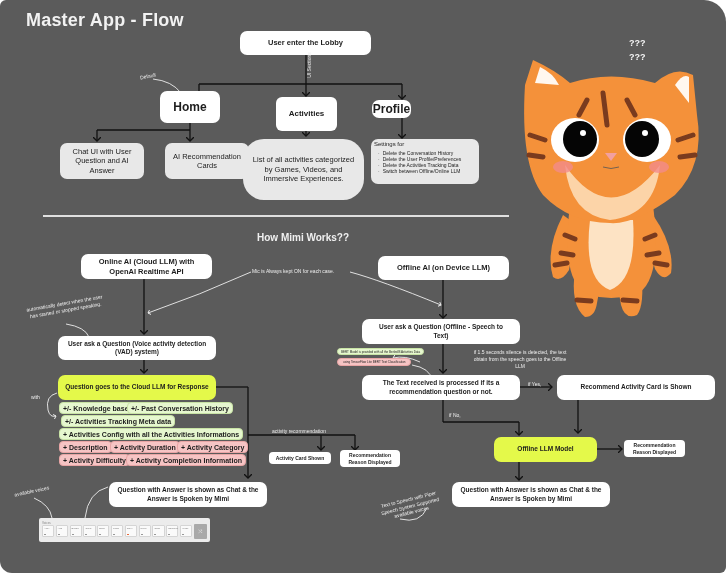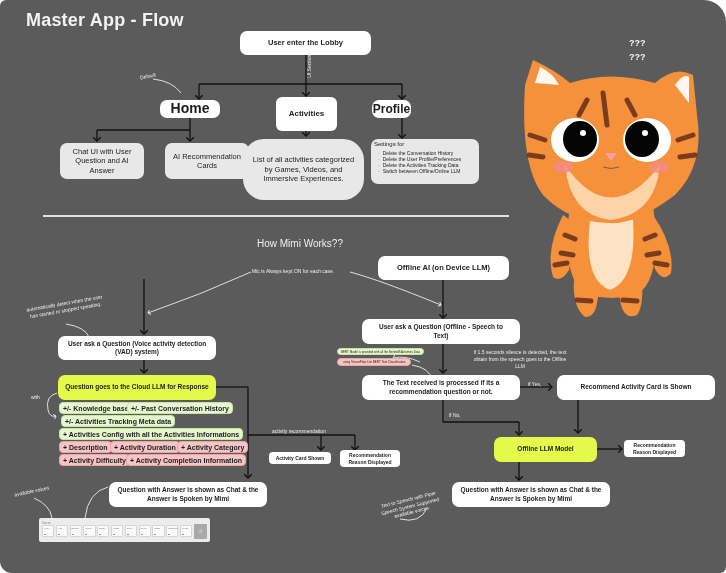"Home" div.box { font-size: 14px -> 12px; height: 18px -> 32px; top: 100px -> 91px }
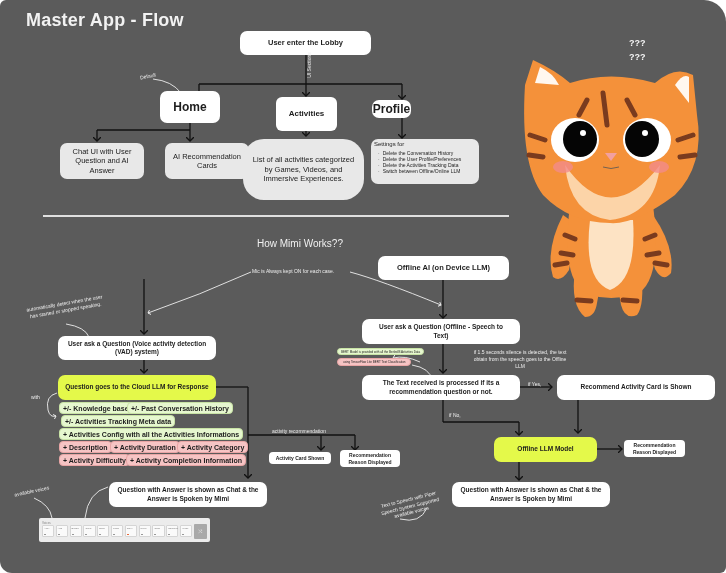"How Mimi Works??" .section-title { font-weight: normal -> bold; top: 238px -> 232px }
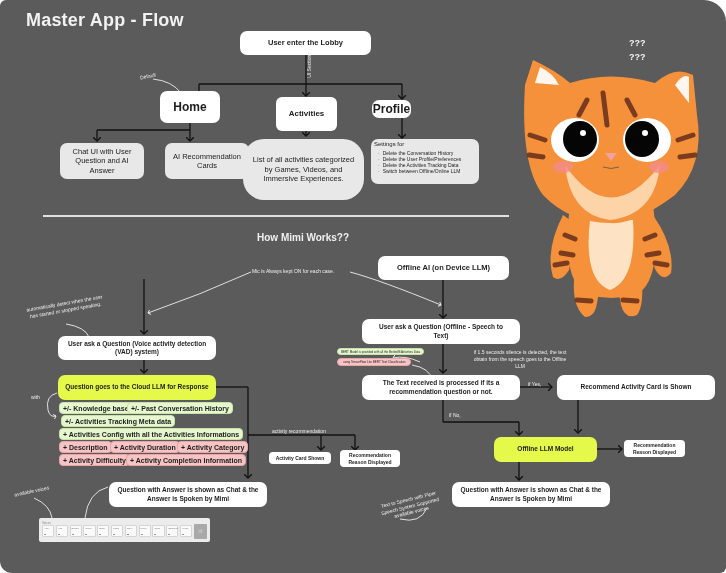"Online AI (Cloud LLM) with" div.box { html: none -> <div>Online AI (Cloud LLM) with OpenAI Realtime API</div> }
